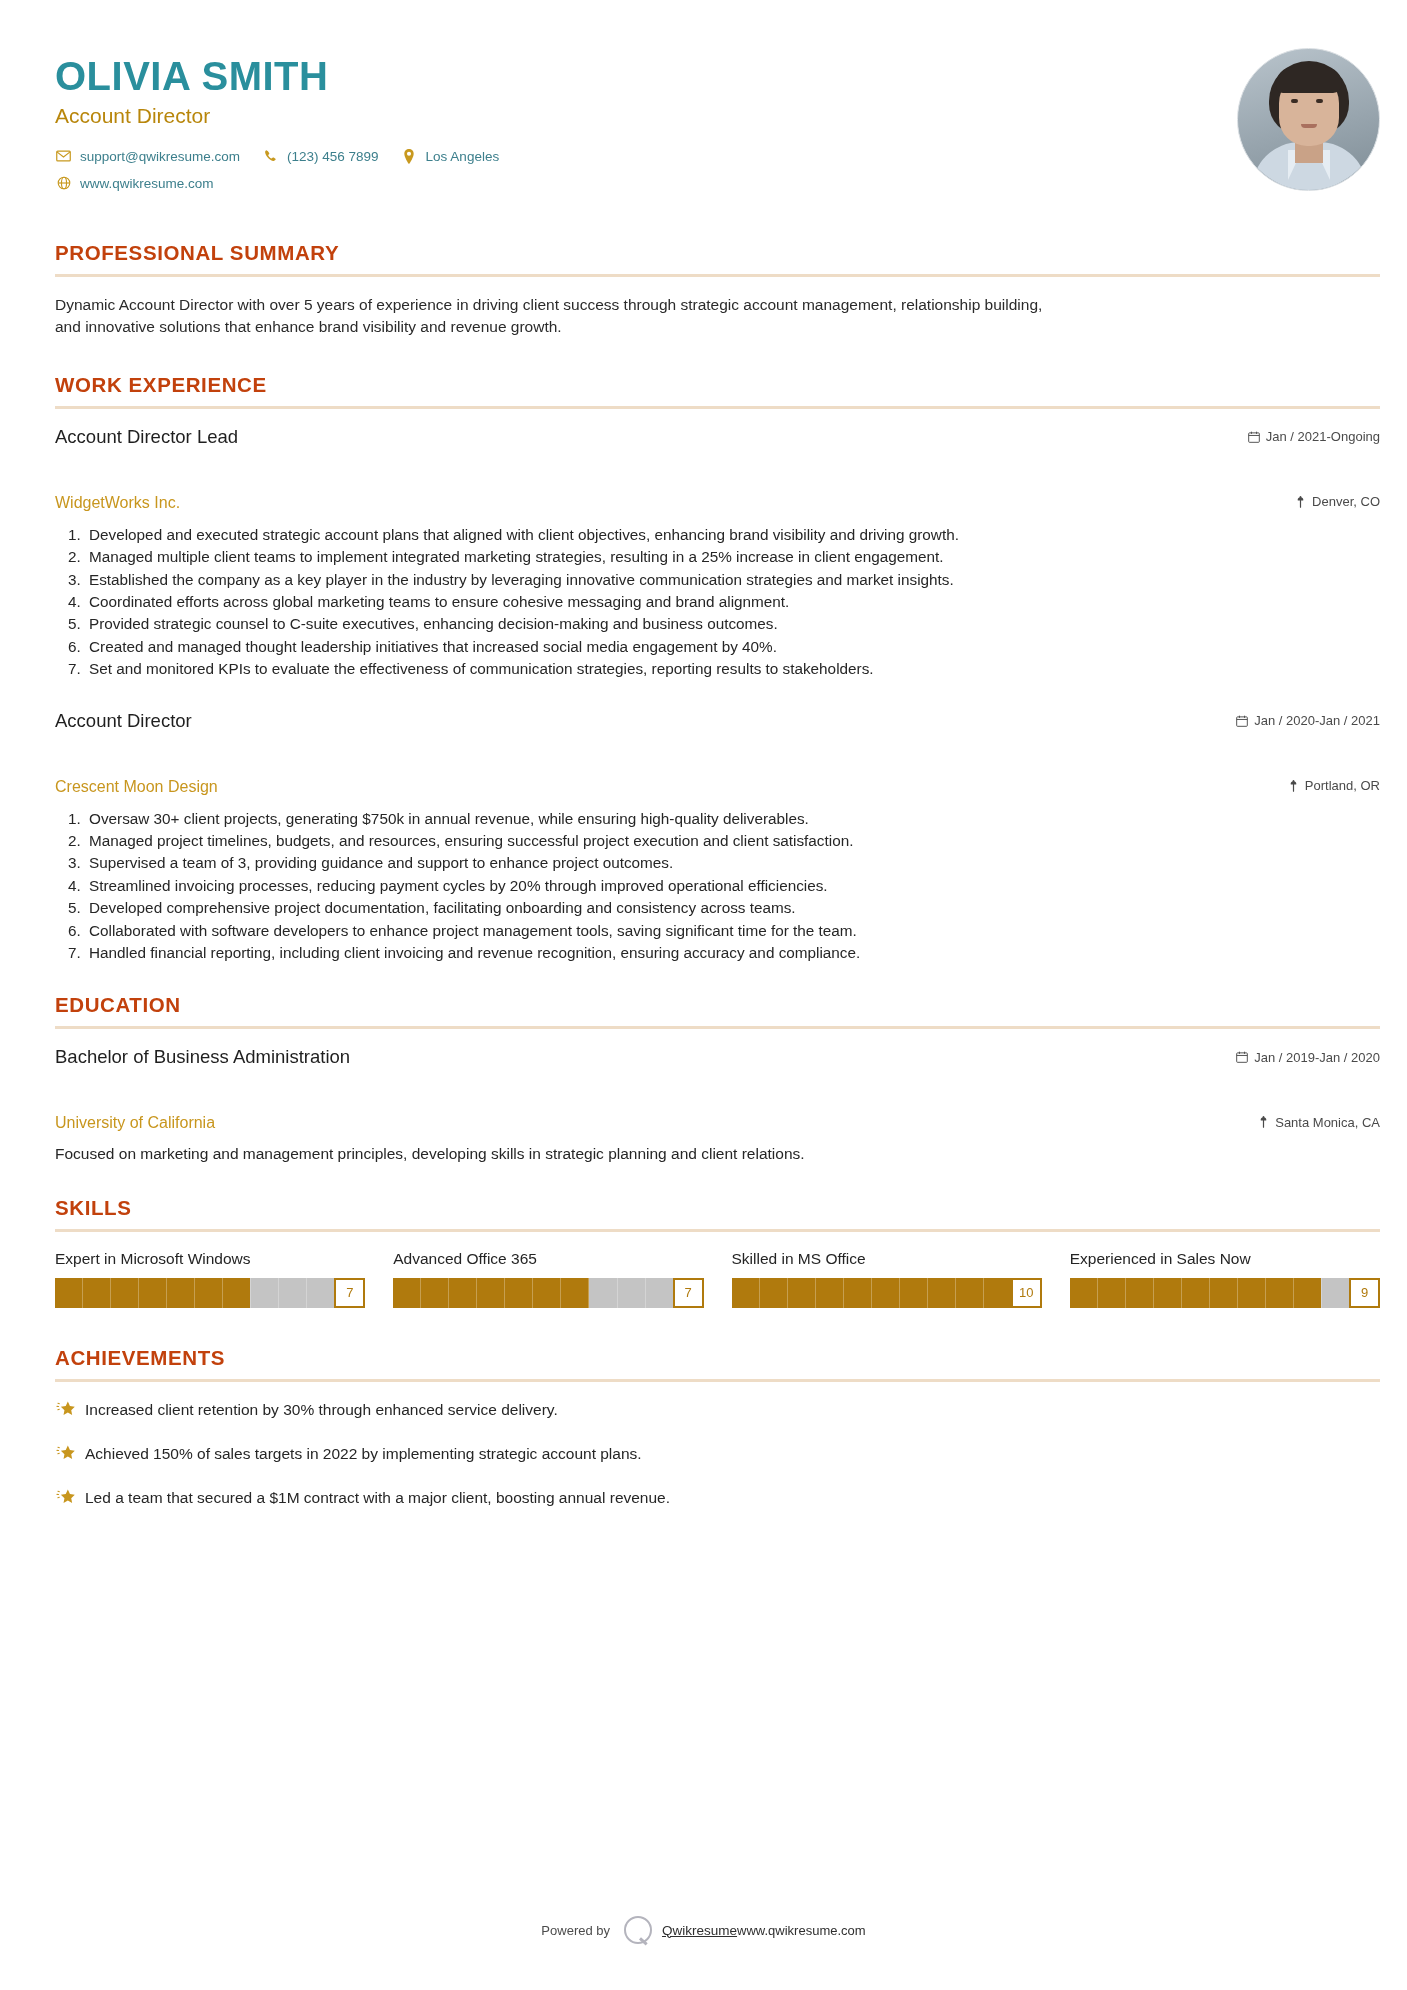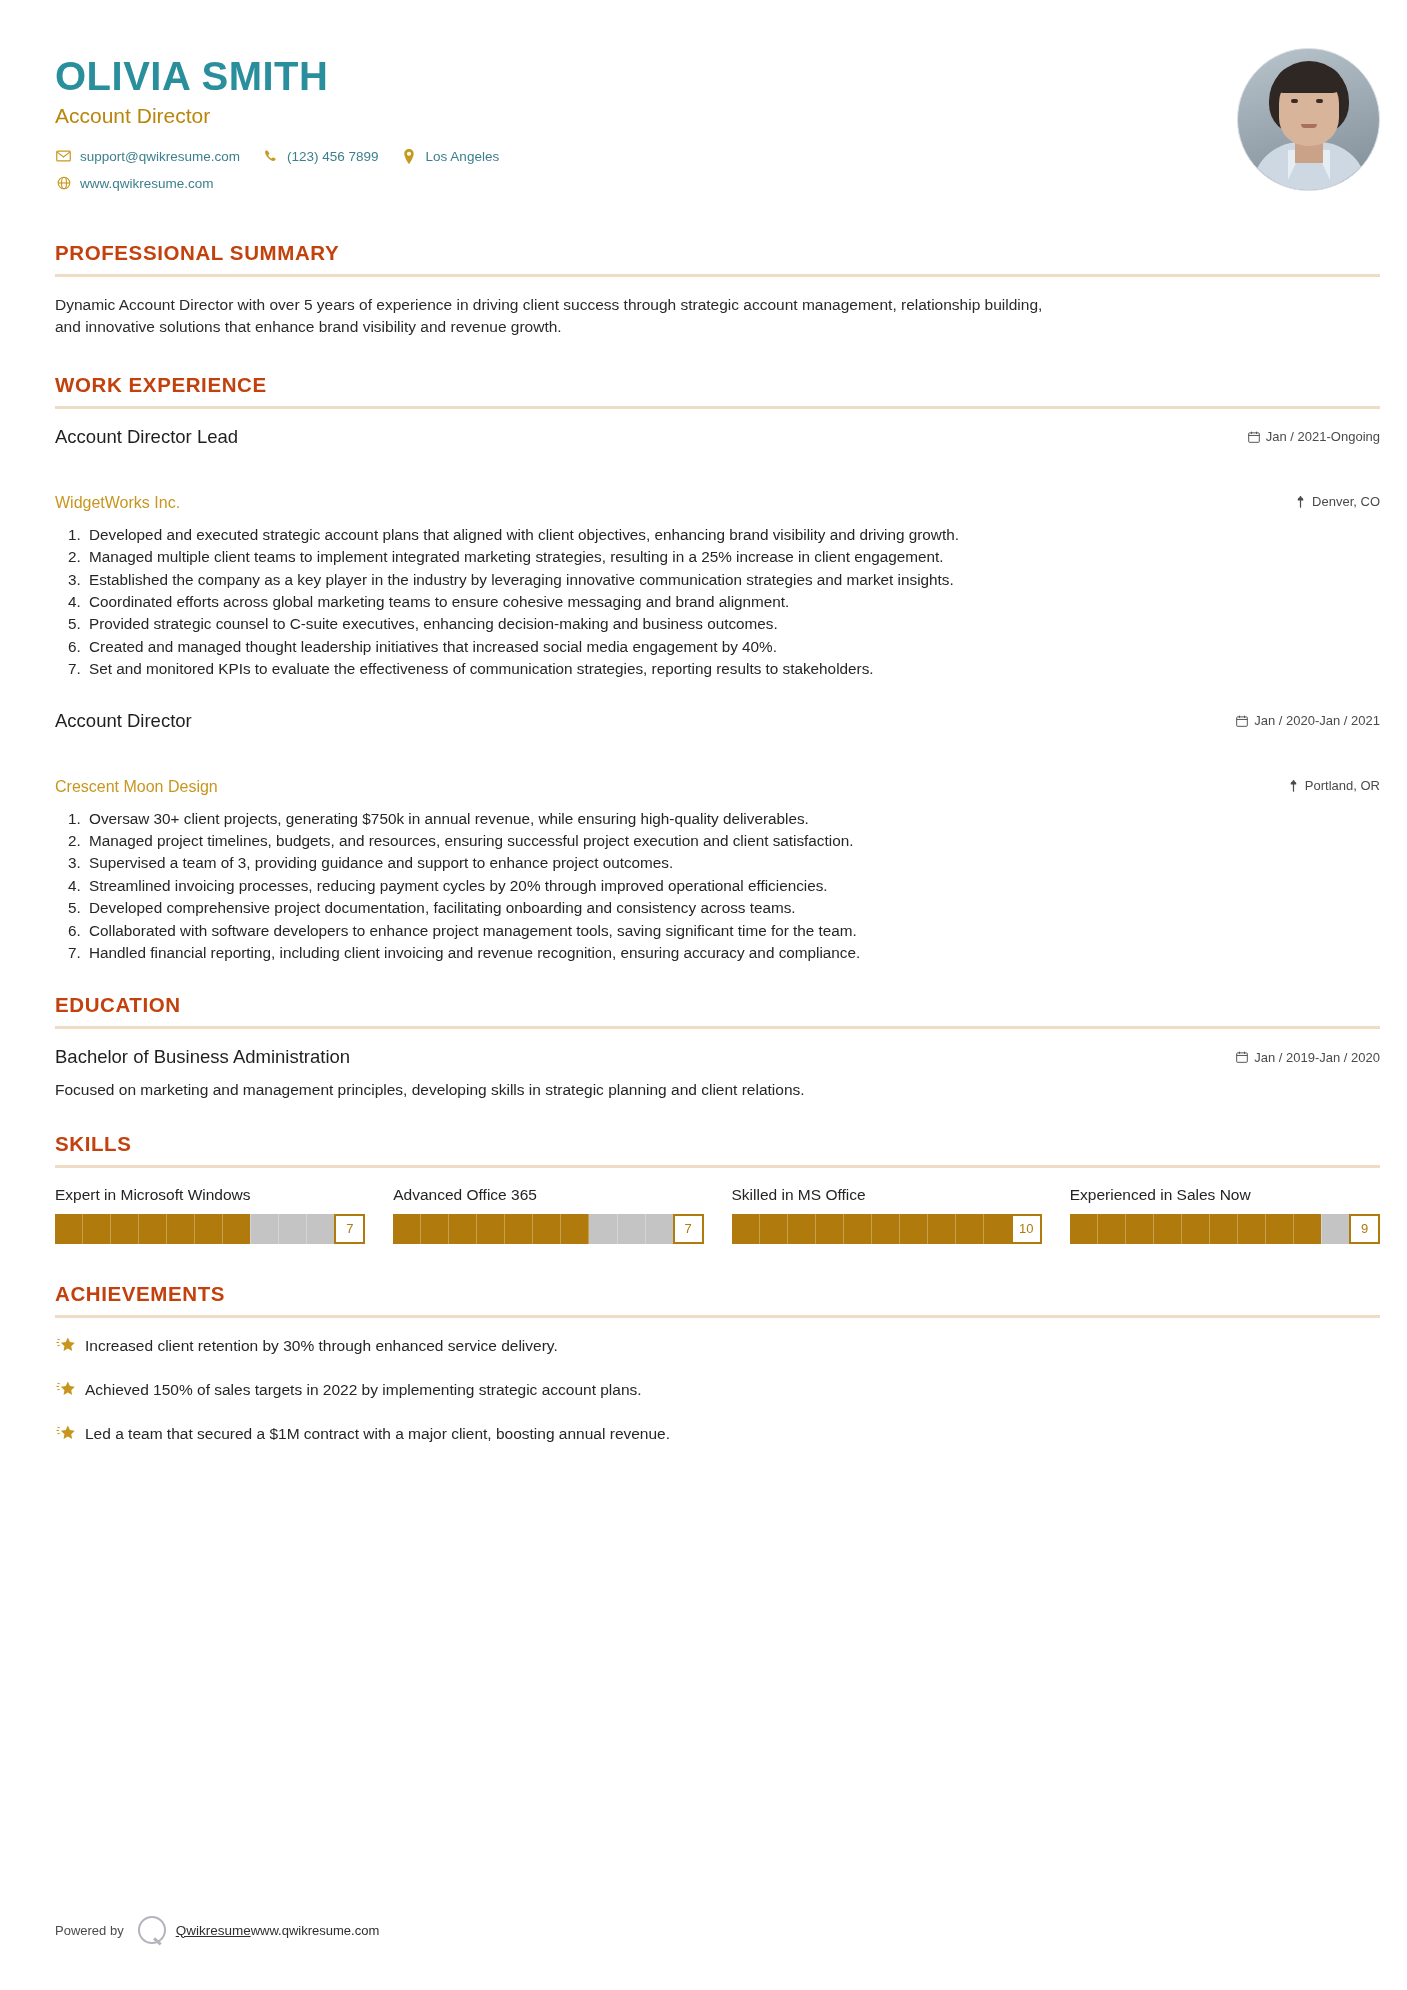"University of California" div.entry-sub { html: none -> <div> <div>University of California</div> <div> <span> <svg> <path></path> </svg> </span> <span>Santa Monica, CA</span> </div> </div> }
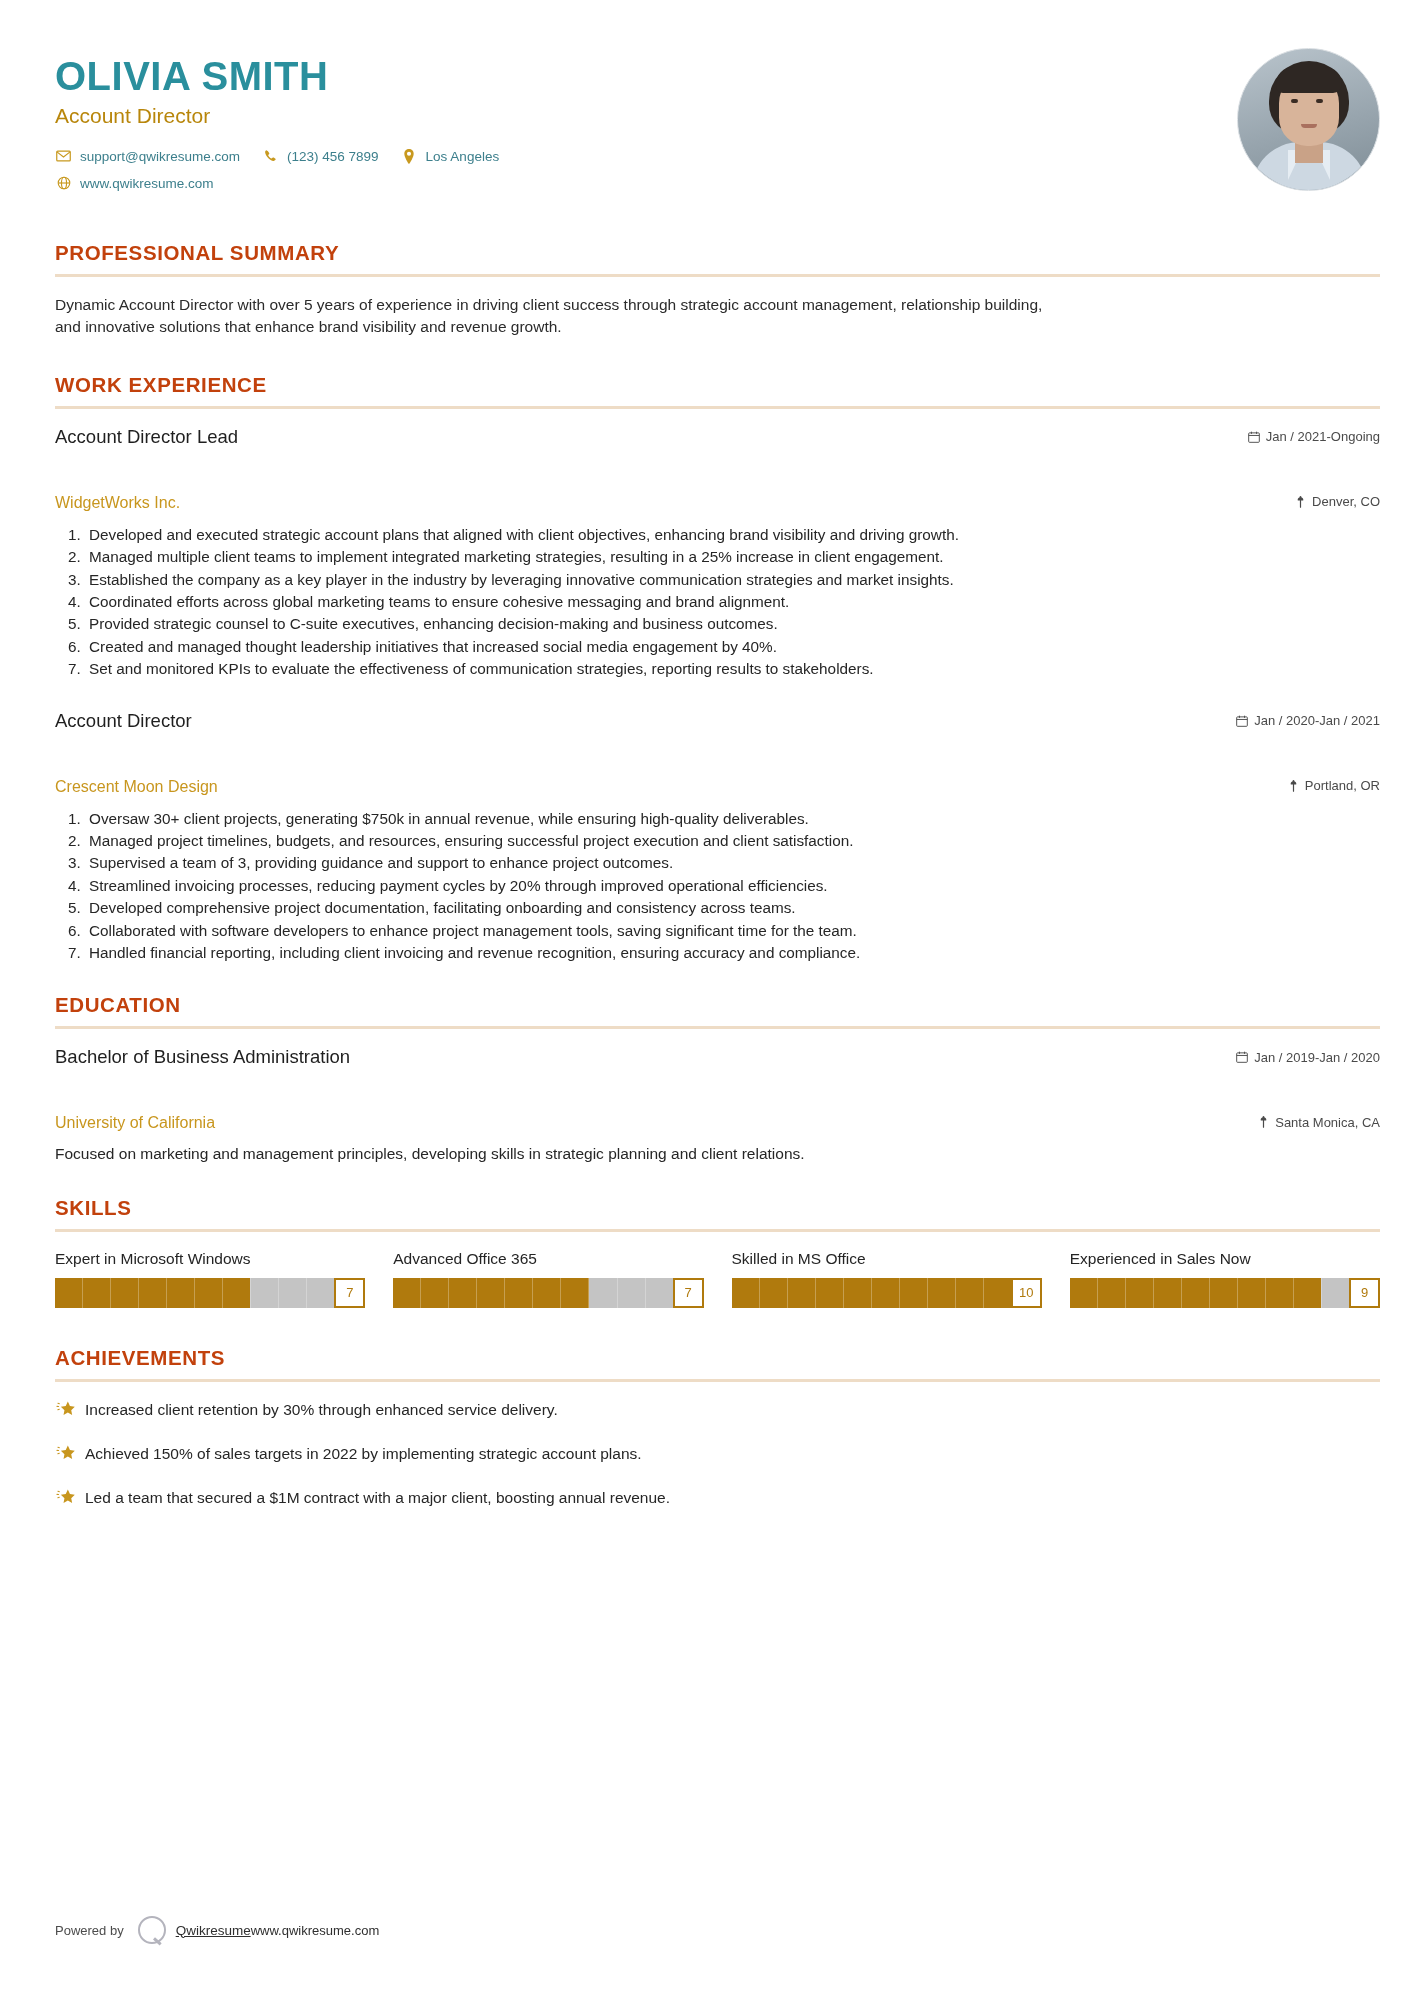"Powered by" .footer { justify-content: flex-start -> center }
